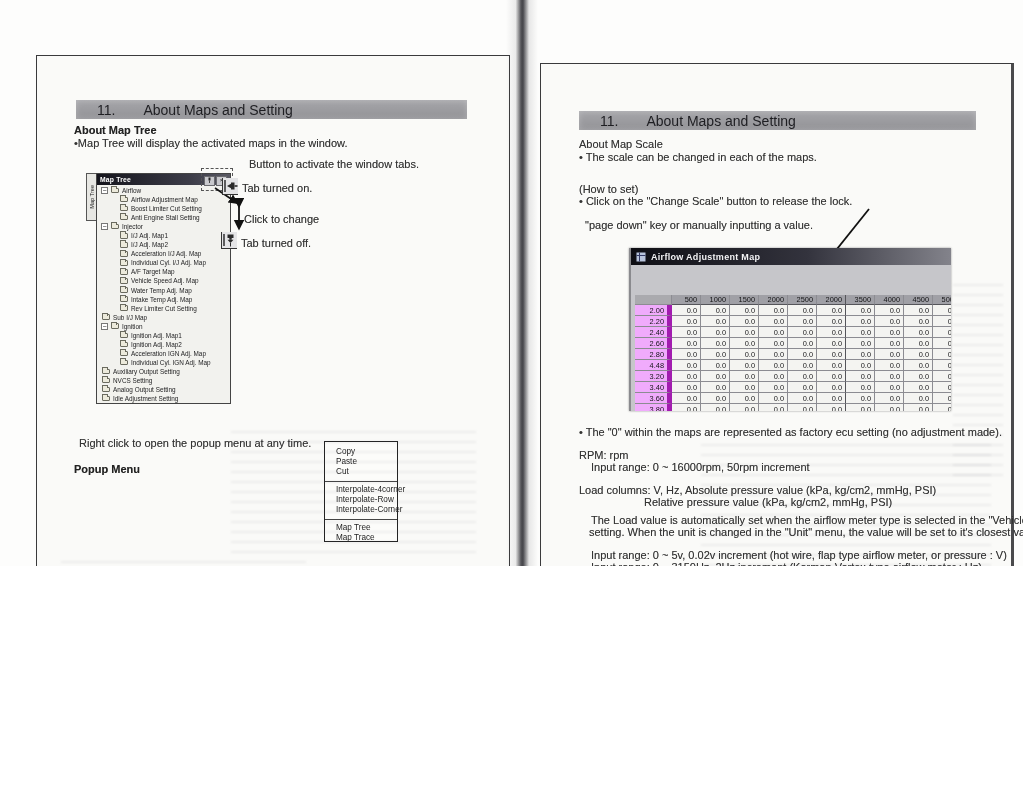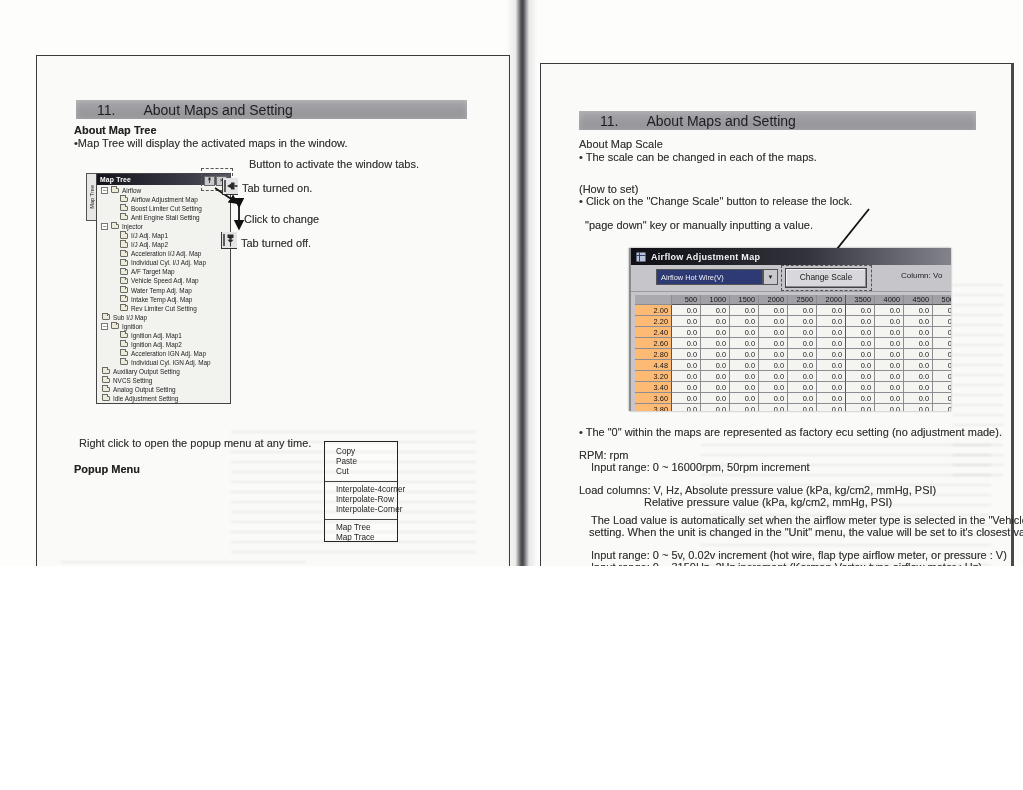"Airflow Hot Wire(V)" div { html: <div> <div>Airflow Hot Wire(V)</div> <div>▼</div> <div></div> <div>Change Scale</div> <div>Column: Vo</div> </div> -> none }
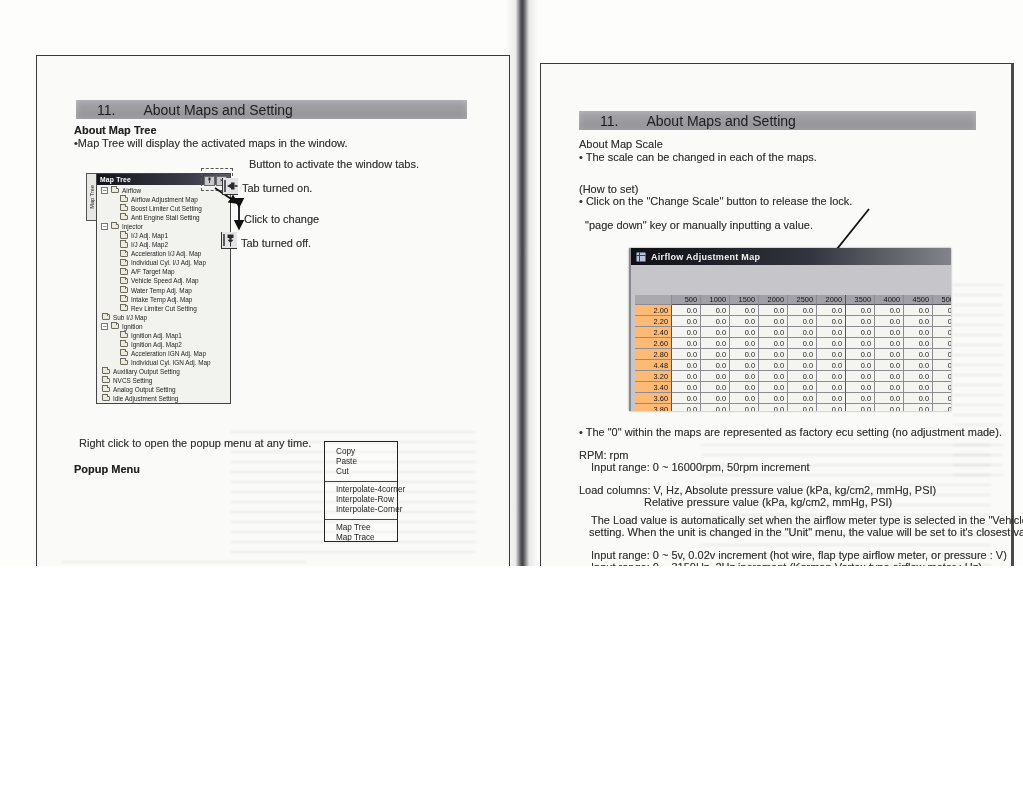"2.00" .rcell { background: #fdba74 -> #f0abfc; border-right: 1px solid #a21caf -> 5px solid #a21caf }
